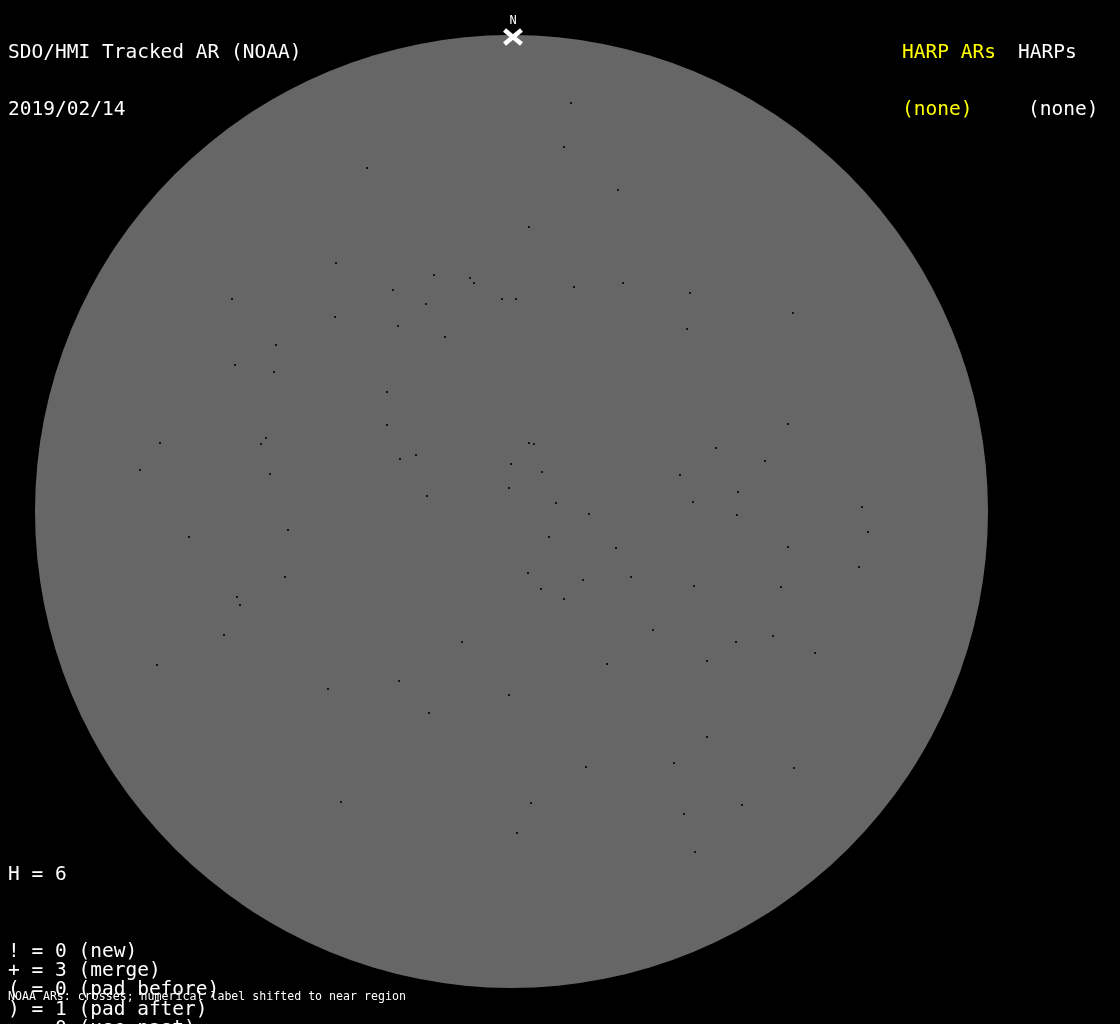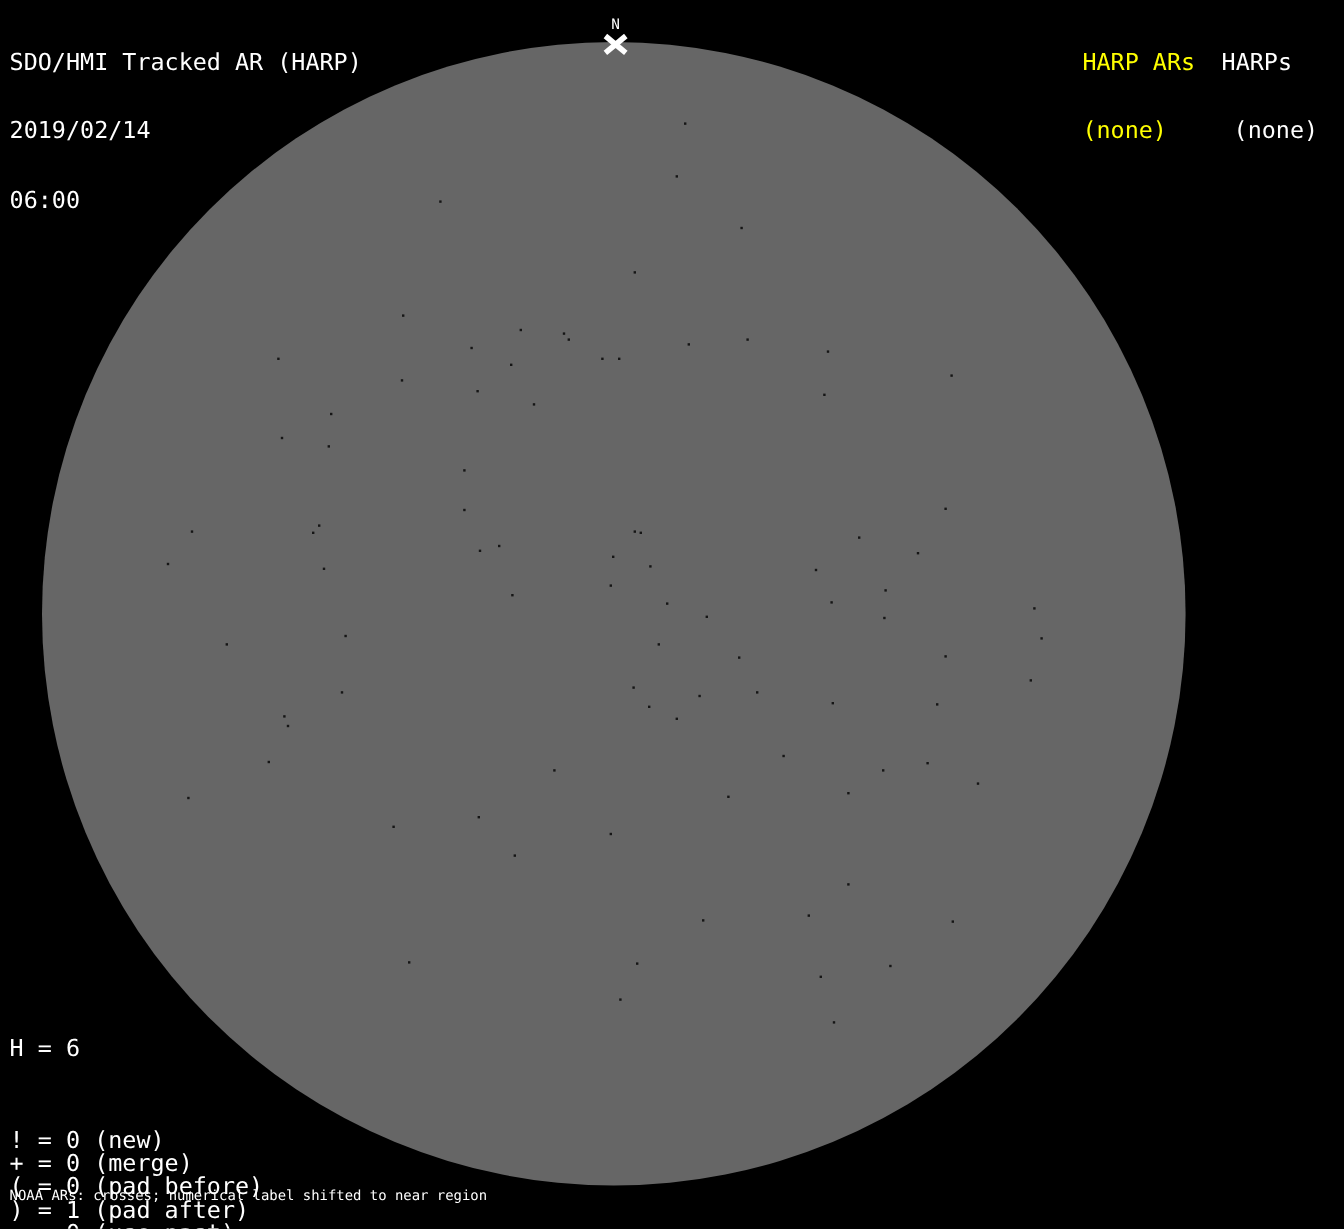"SDO/HMI Tracked AR (HARP)" div { text: HARP -> NOAA }
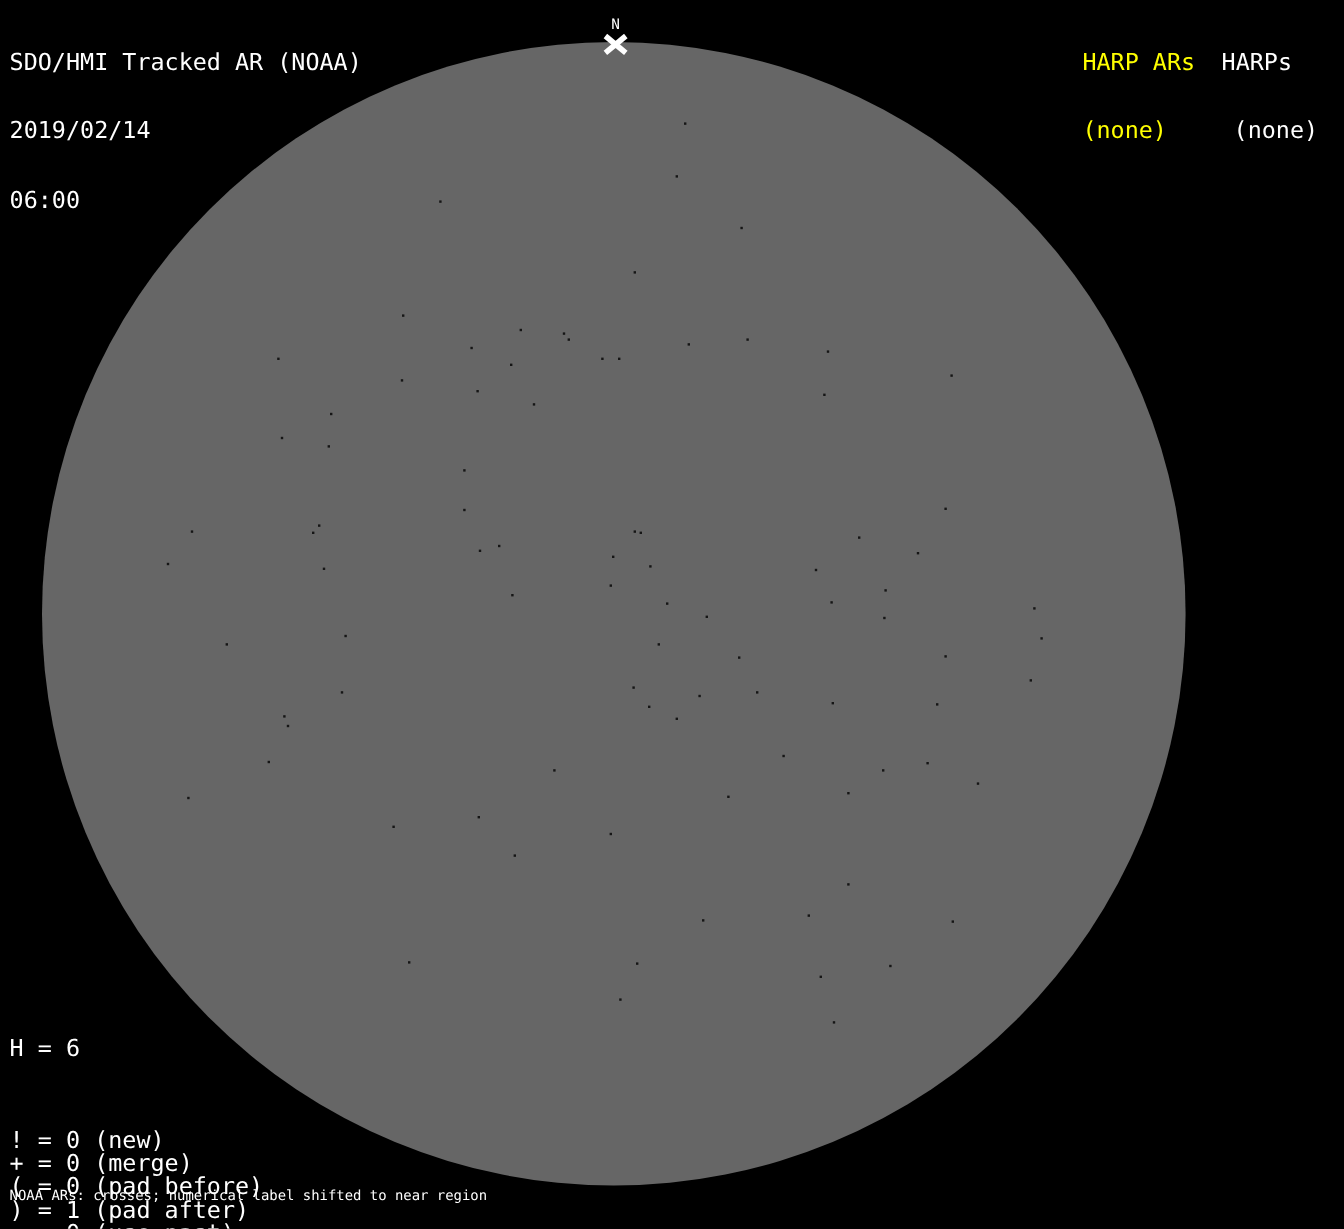"06:00" div { html: <div>06:00</div> -> none }
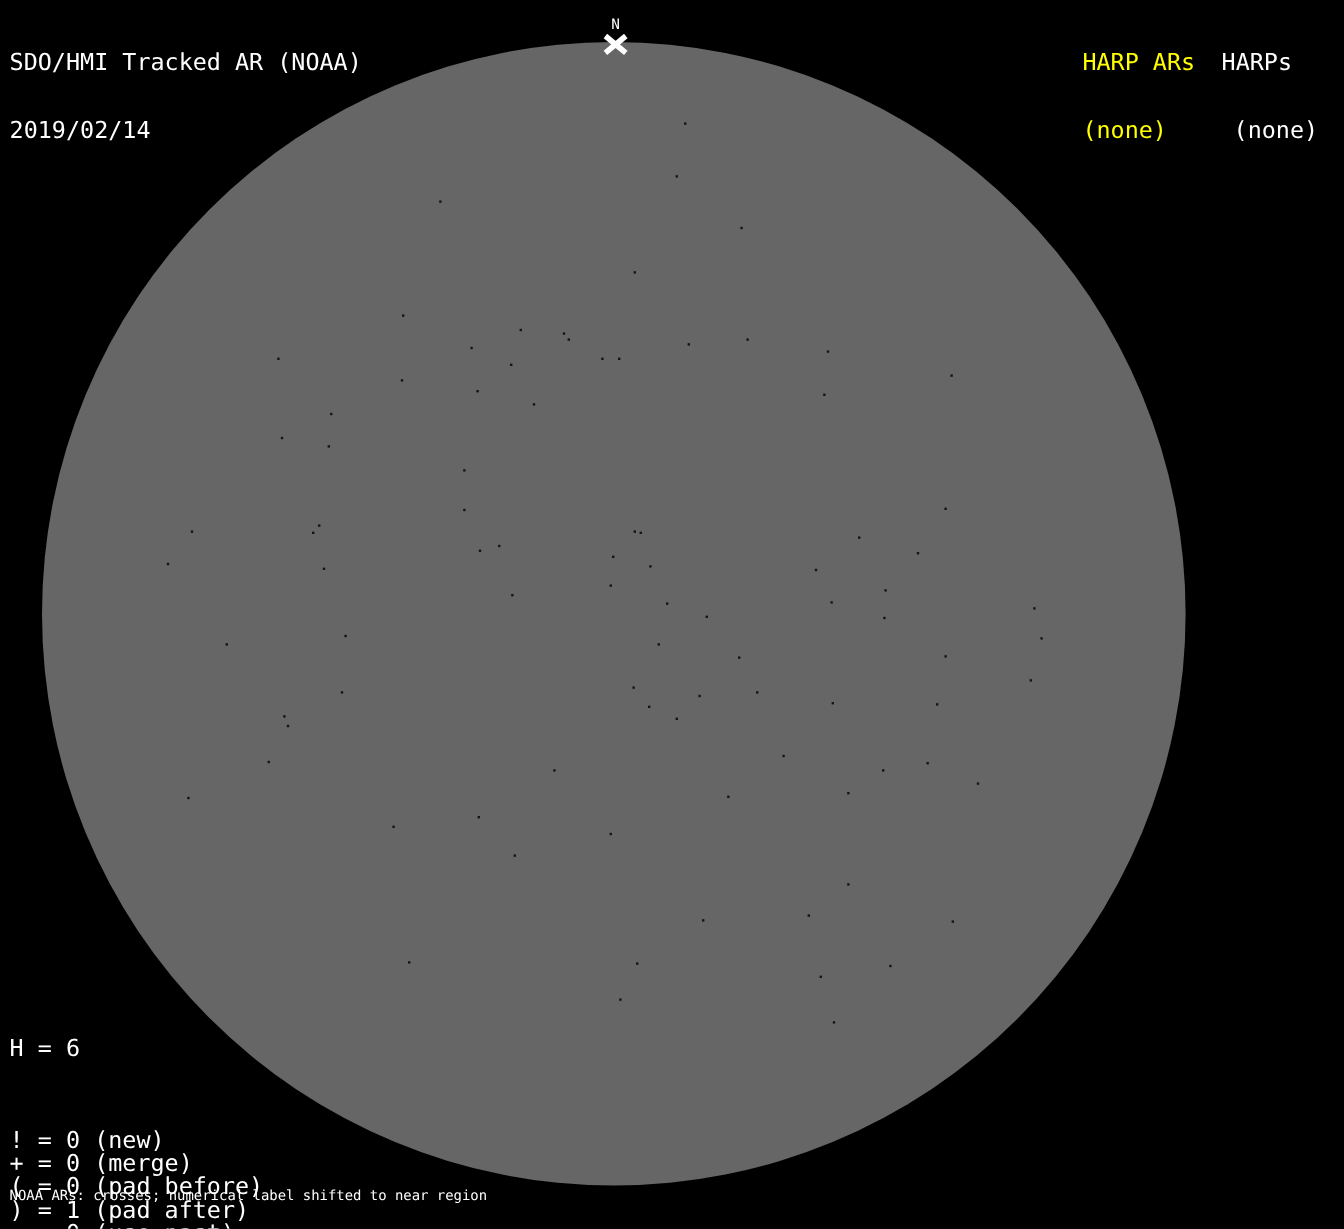"+ = 0 (merge)" div { text: 0 -> 3 }
